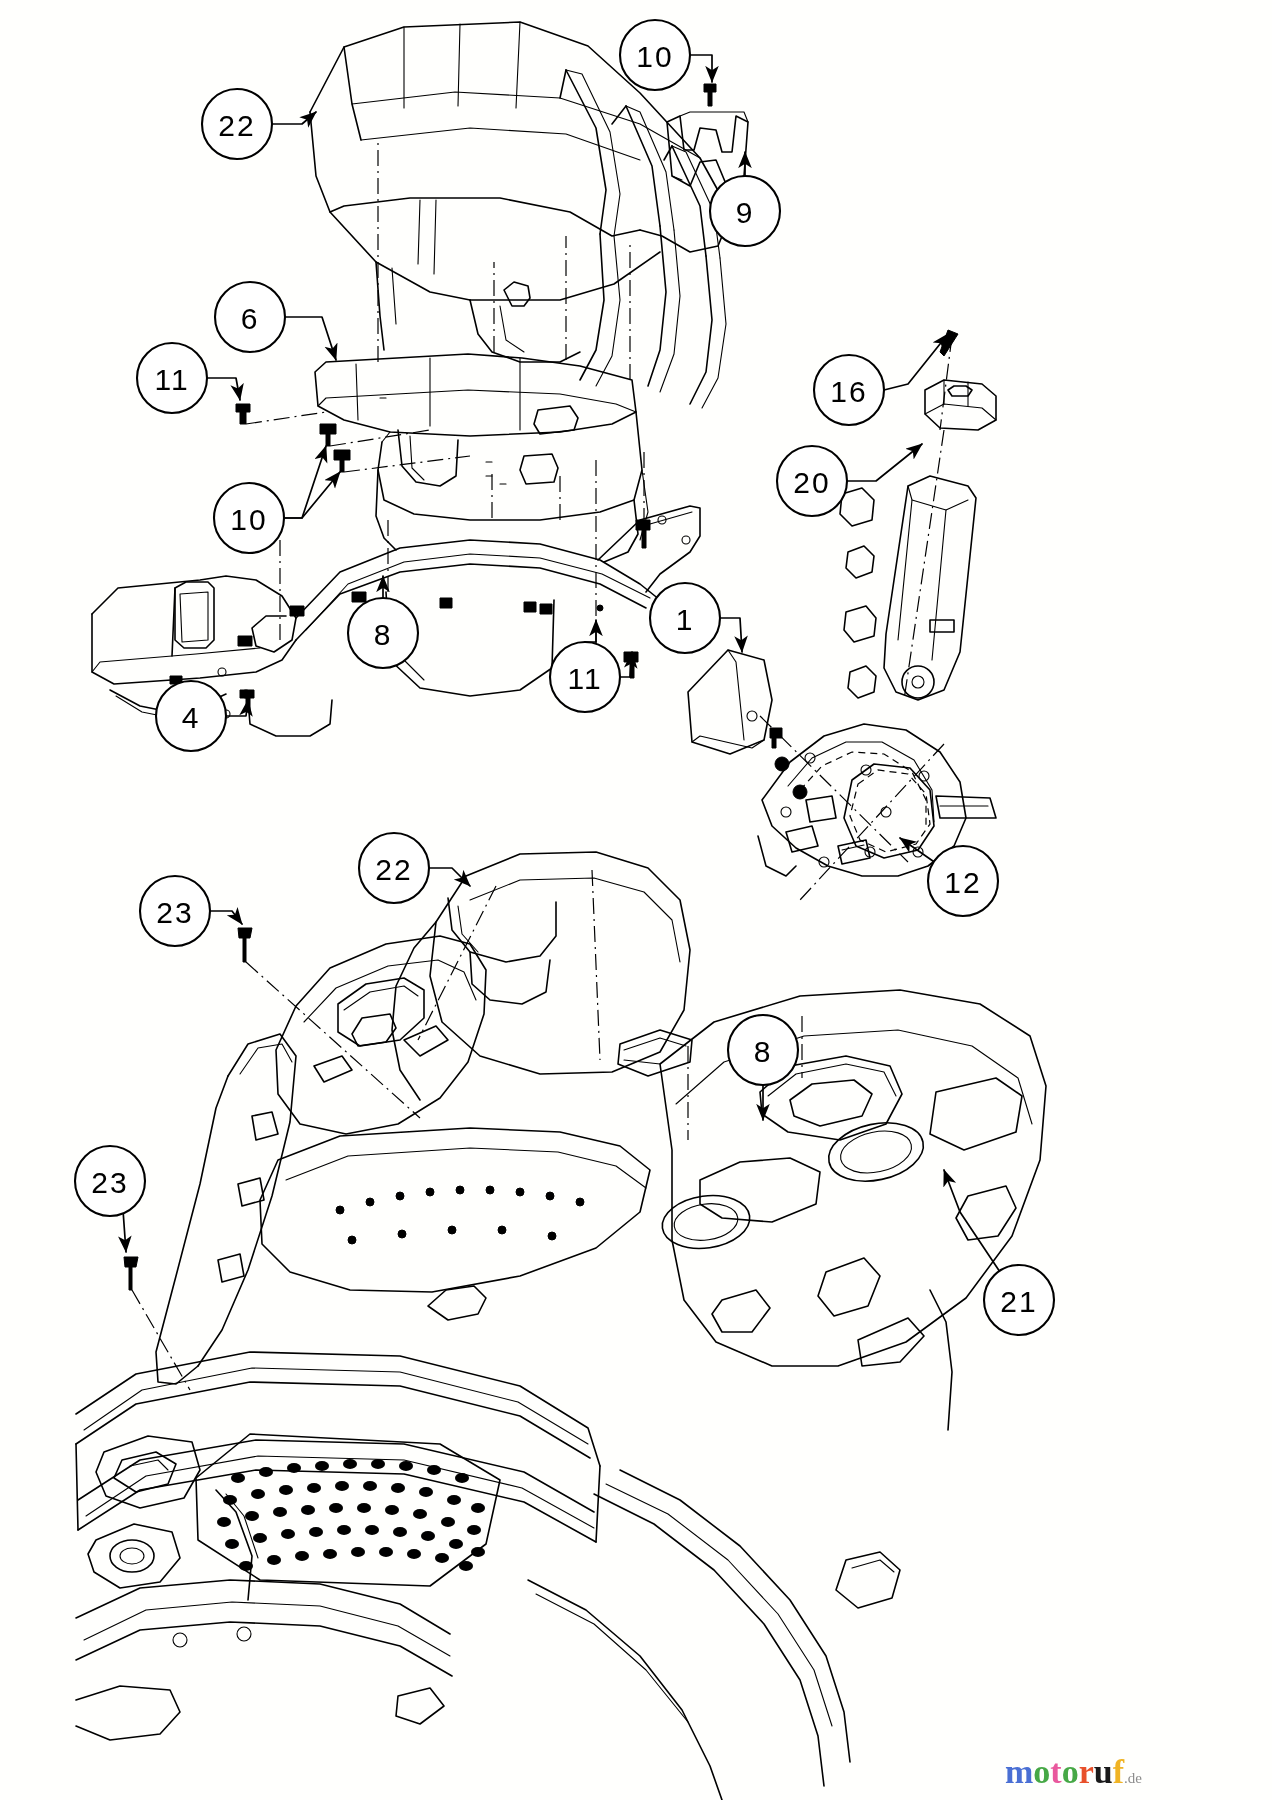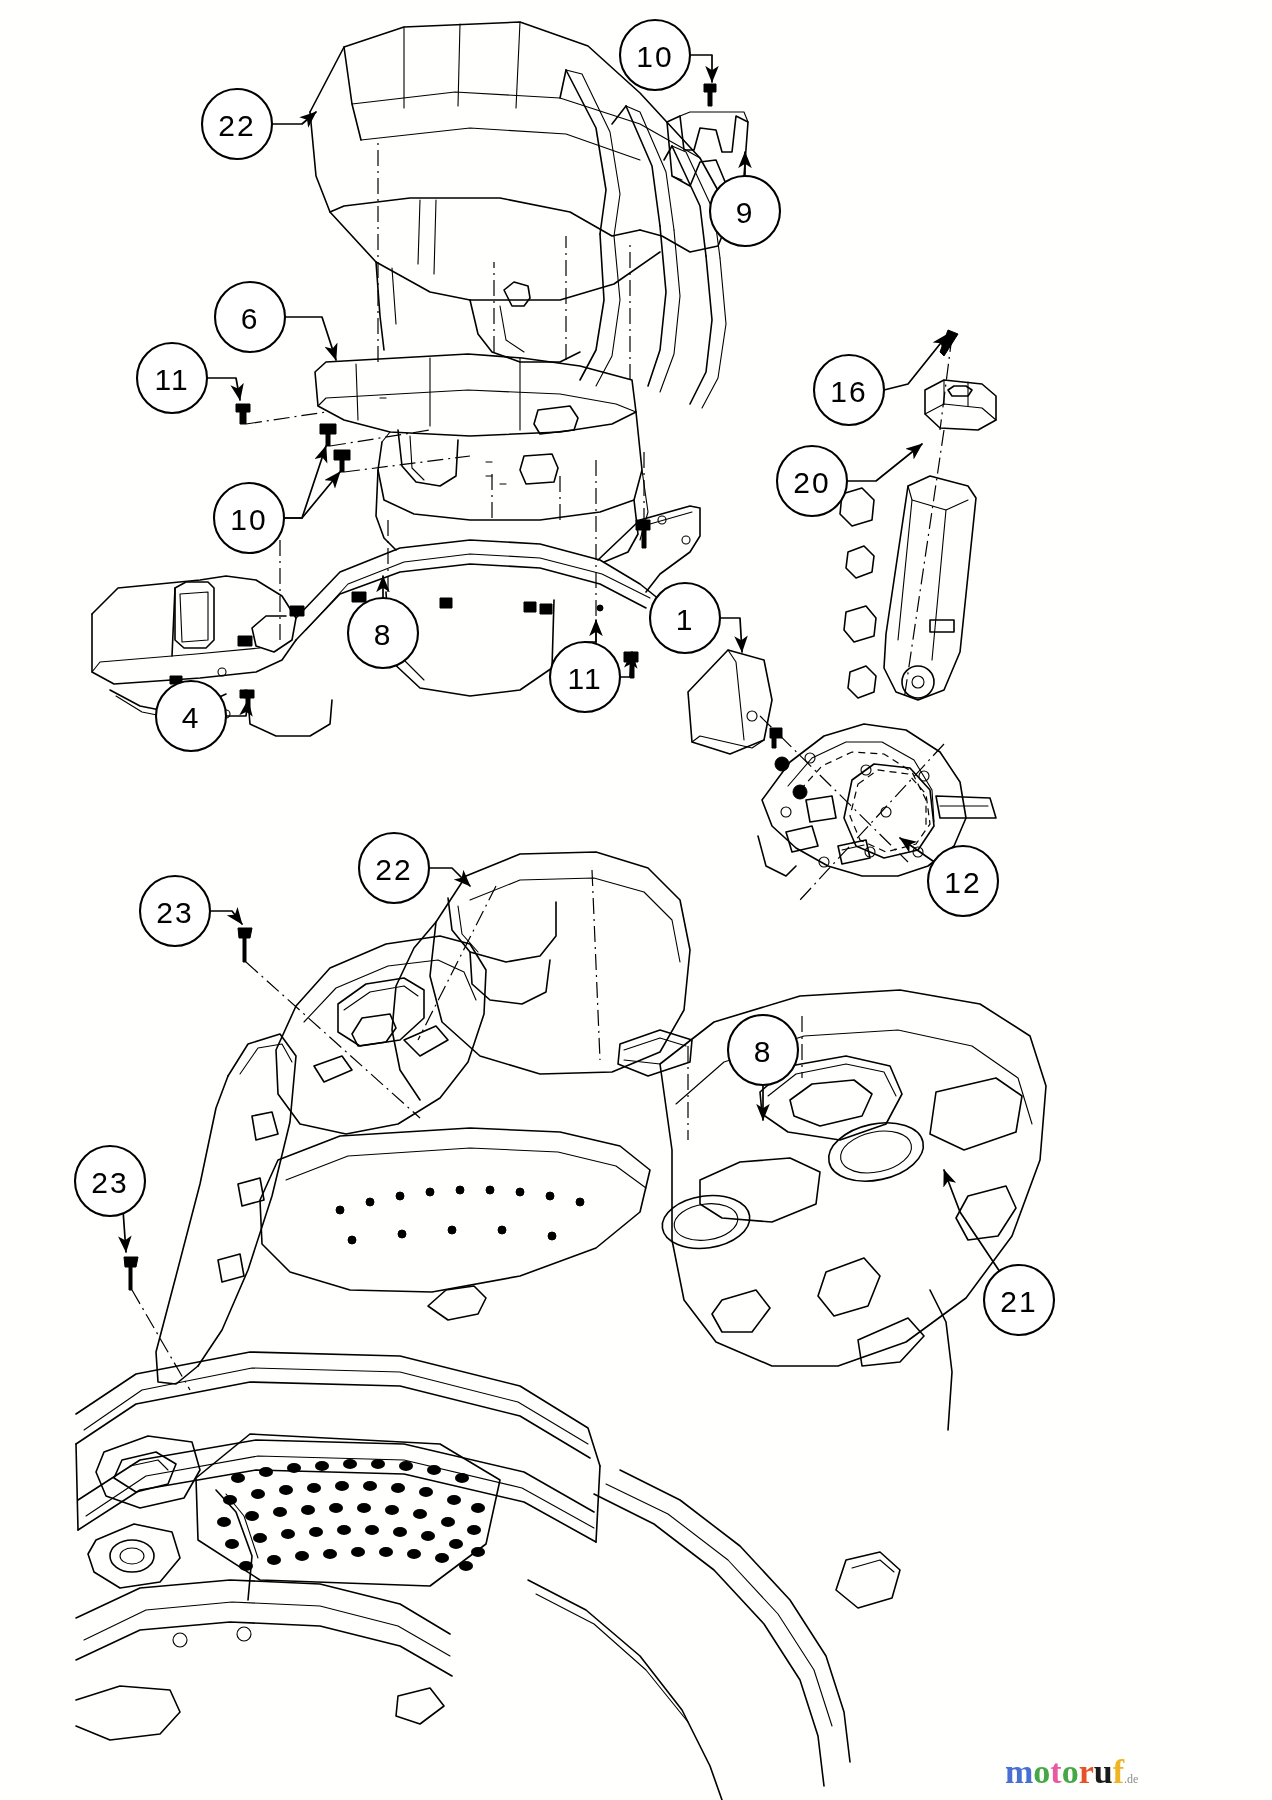".de" #watermark .tld { font-size: 12px -> 15px }
